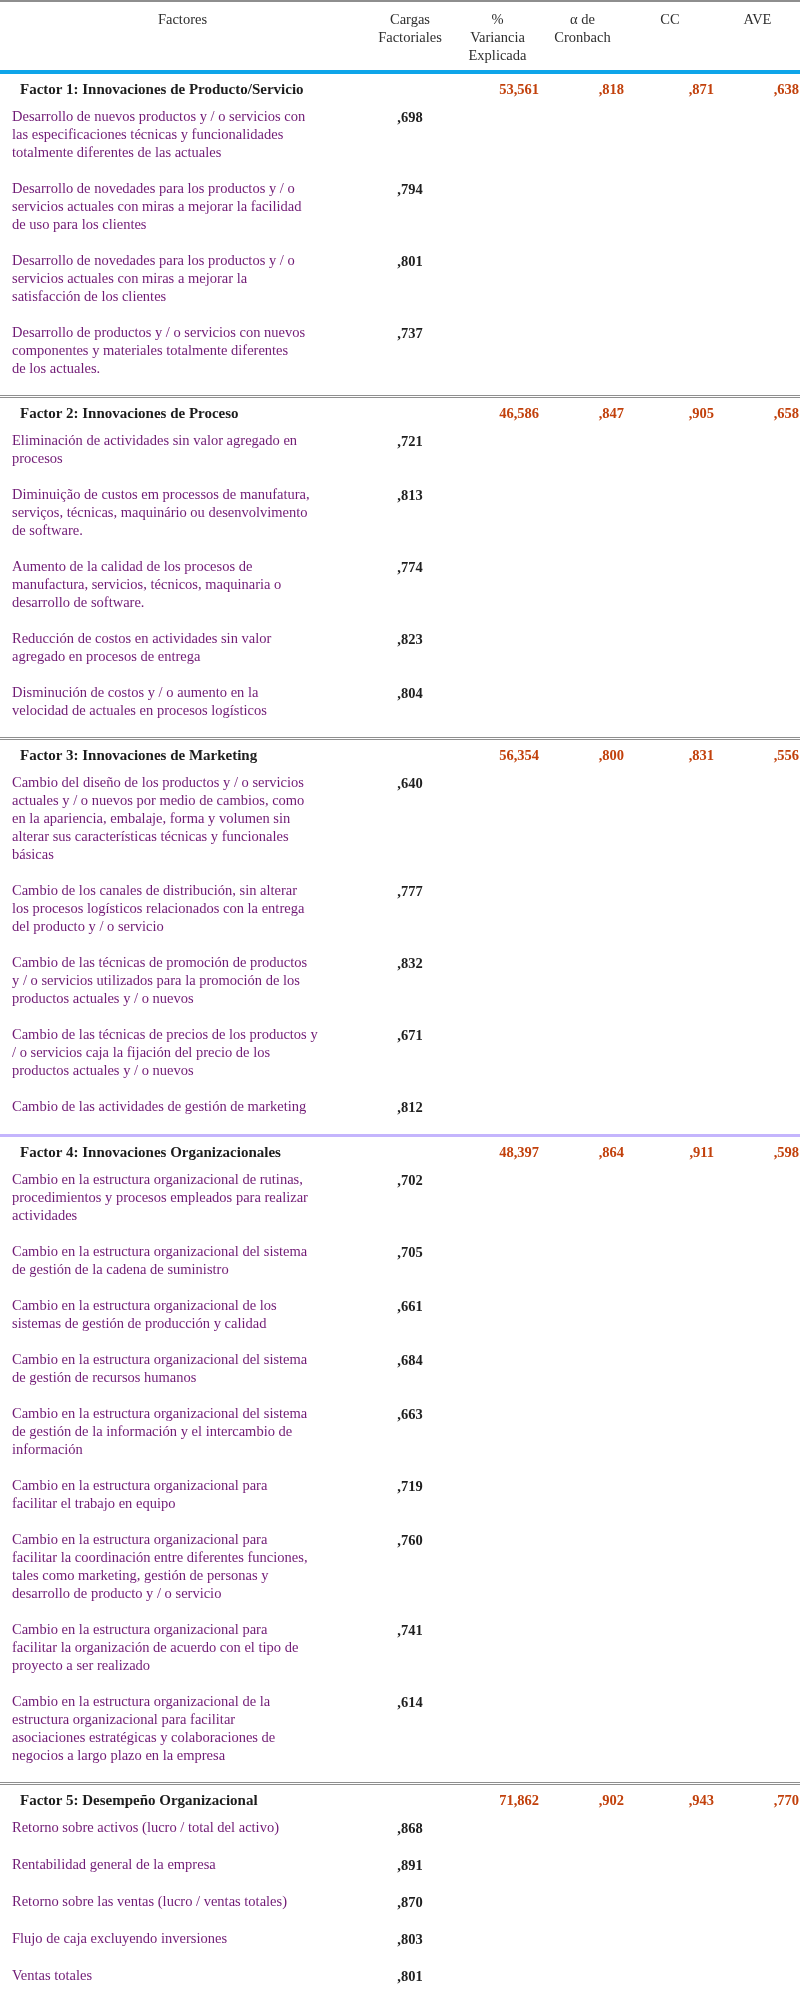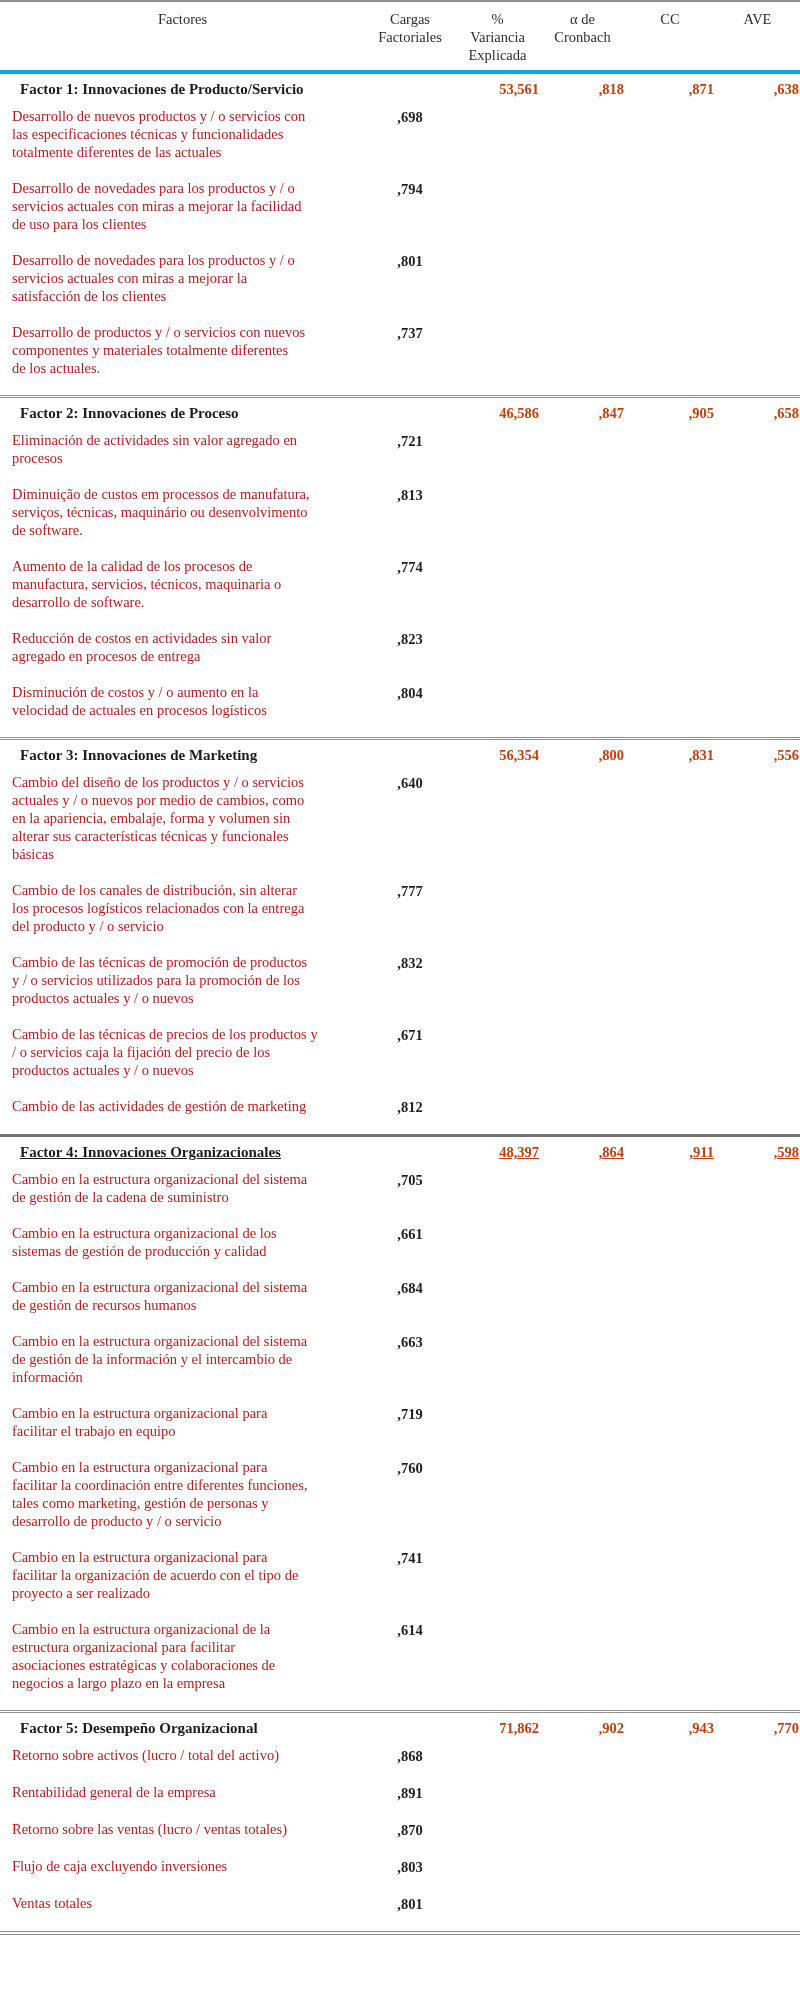"Desarrollo de nuevos productos y" td.item-text { color: #b91c1c -> #701a75 }
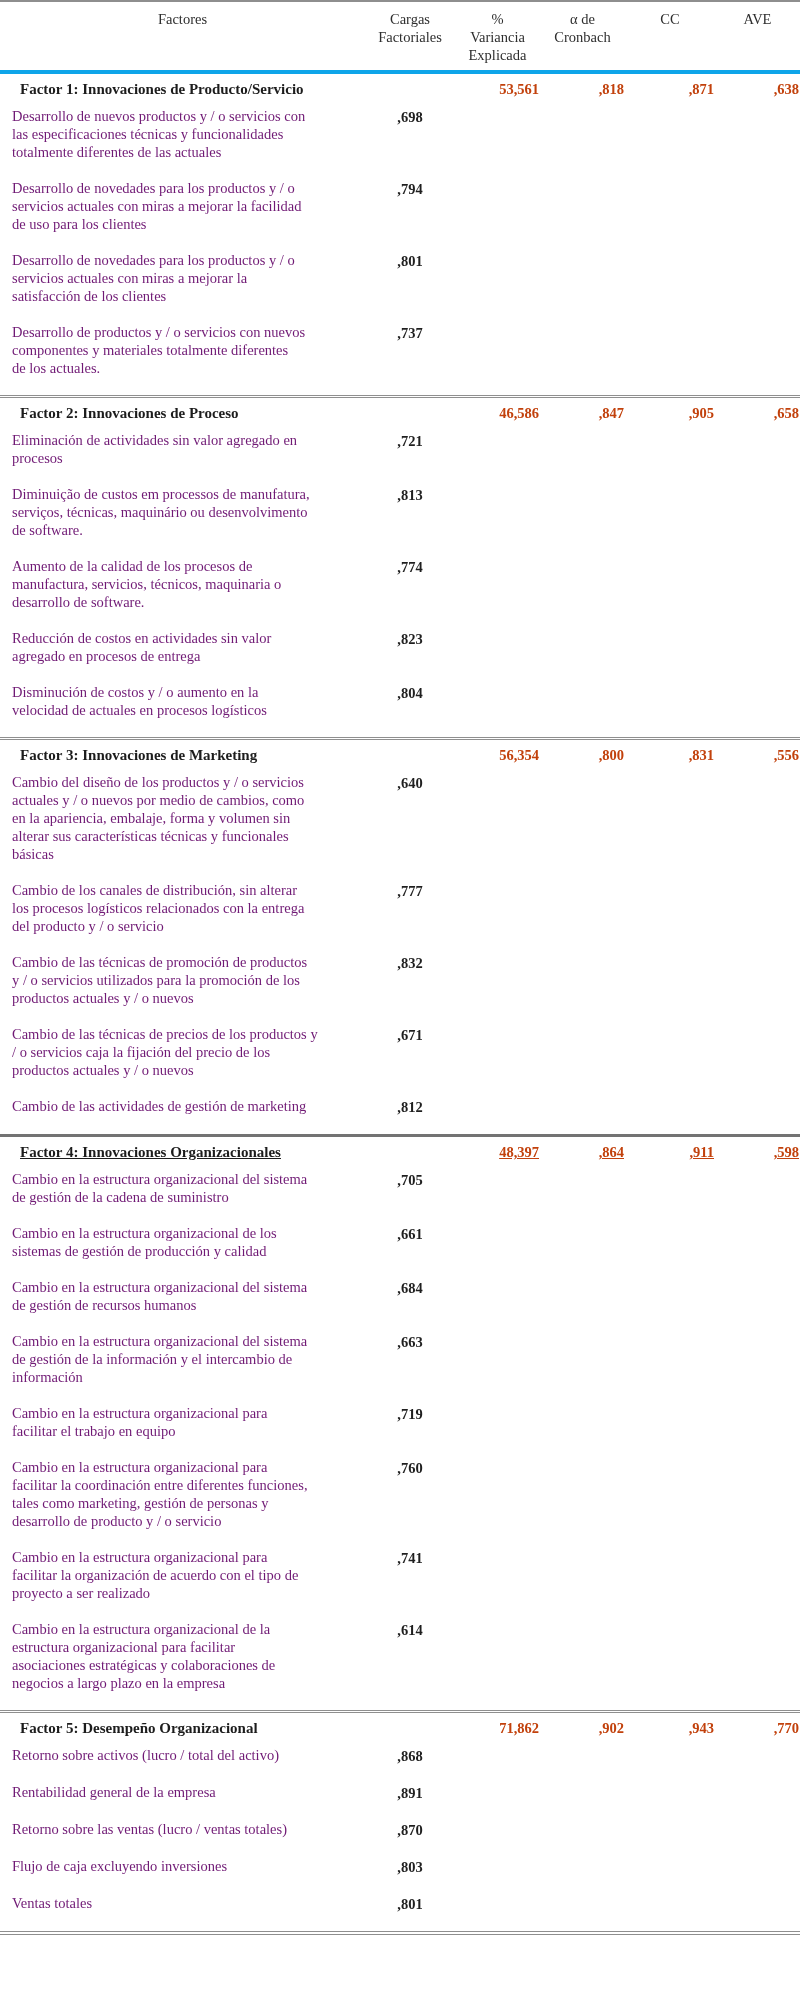"Factor 4: Innovaciones Organizacionales" tr.factor-row.green td { border-top: 3px solid #737373 -> 3px solid #c4b5fd; text-decoration: underline -> none }
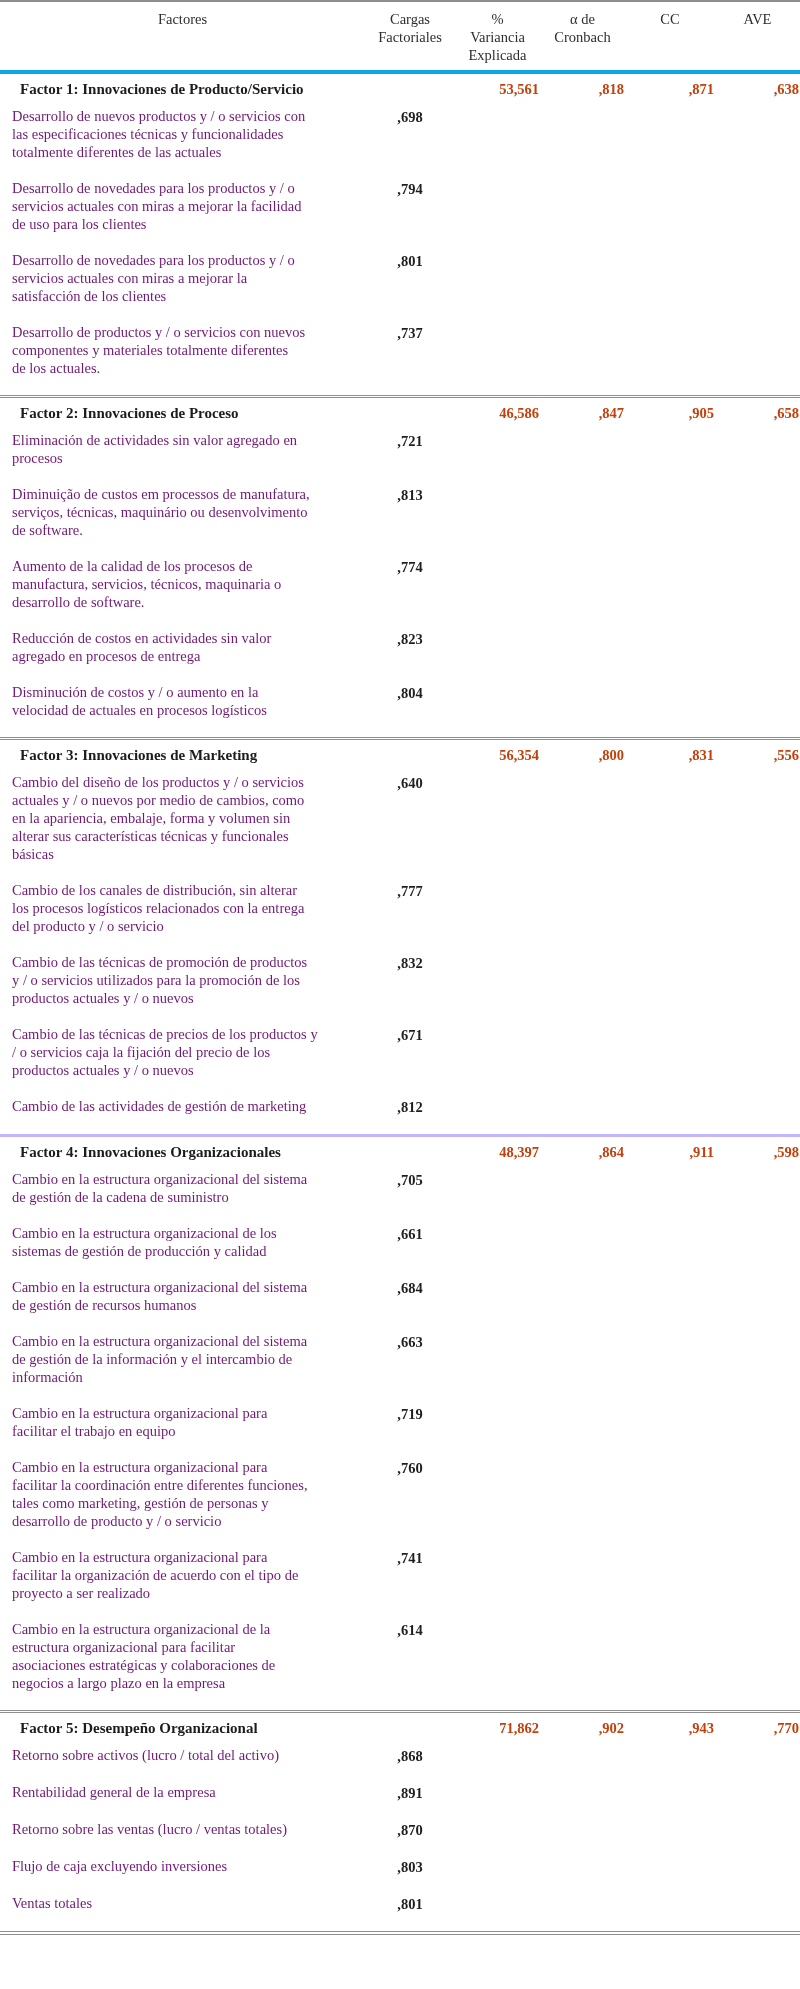"Cambio en la estructura organizacional de rutinas," tr { html: none -> <tr> <td>Cambio en la estructura organizacional de rutinas, procedimientos y procesos empleados para realizar actividades</td> <td>,702</td> <td></td> <td></td> <td></td> <td></td> </tr> }
